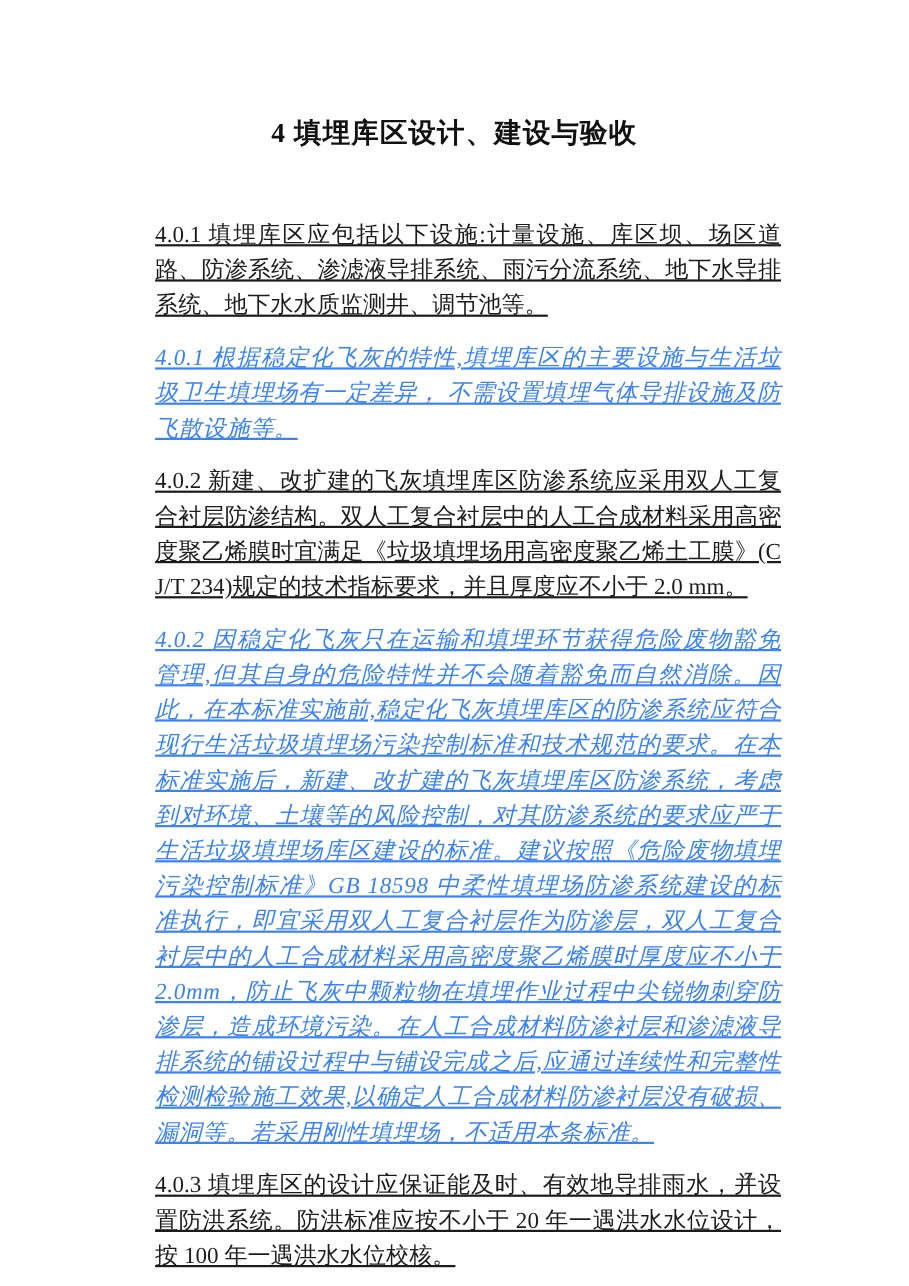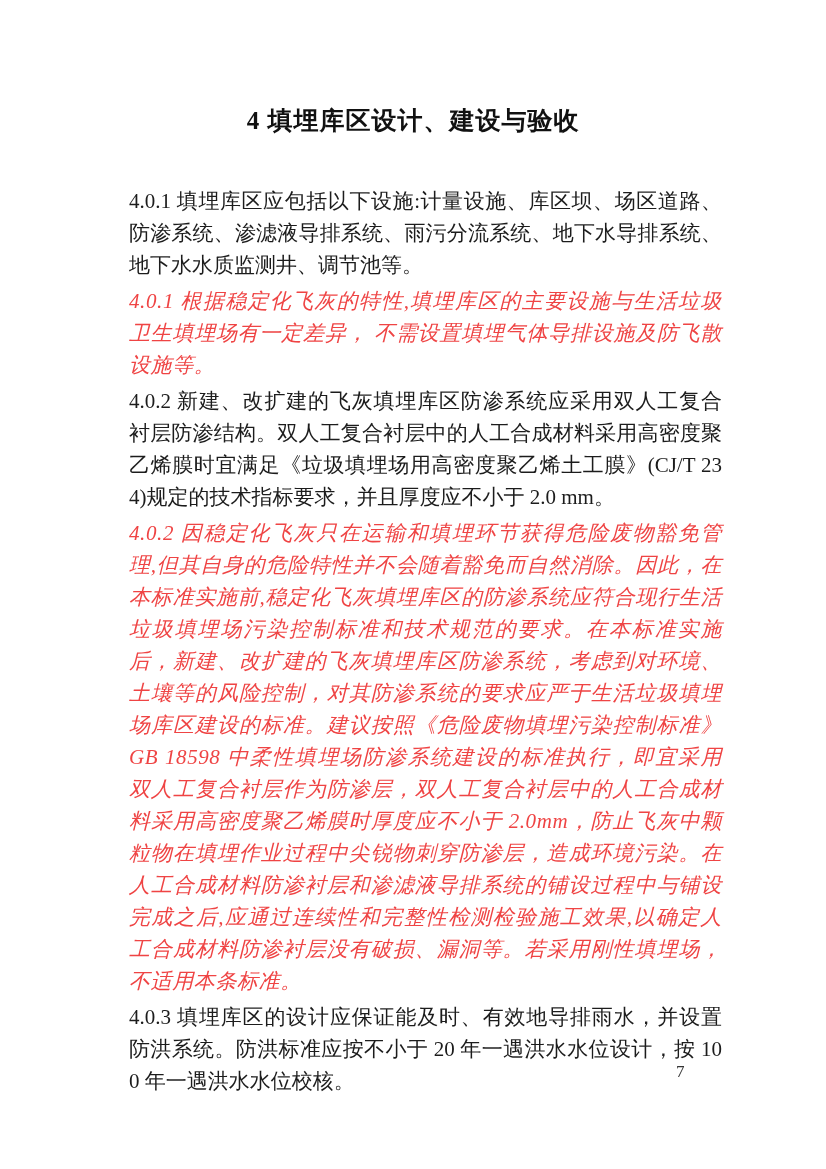"4.0.1" .content p { margin: 4px -> 16px; text-decoration: none -> underline }
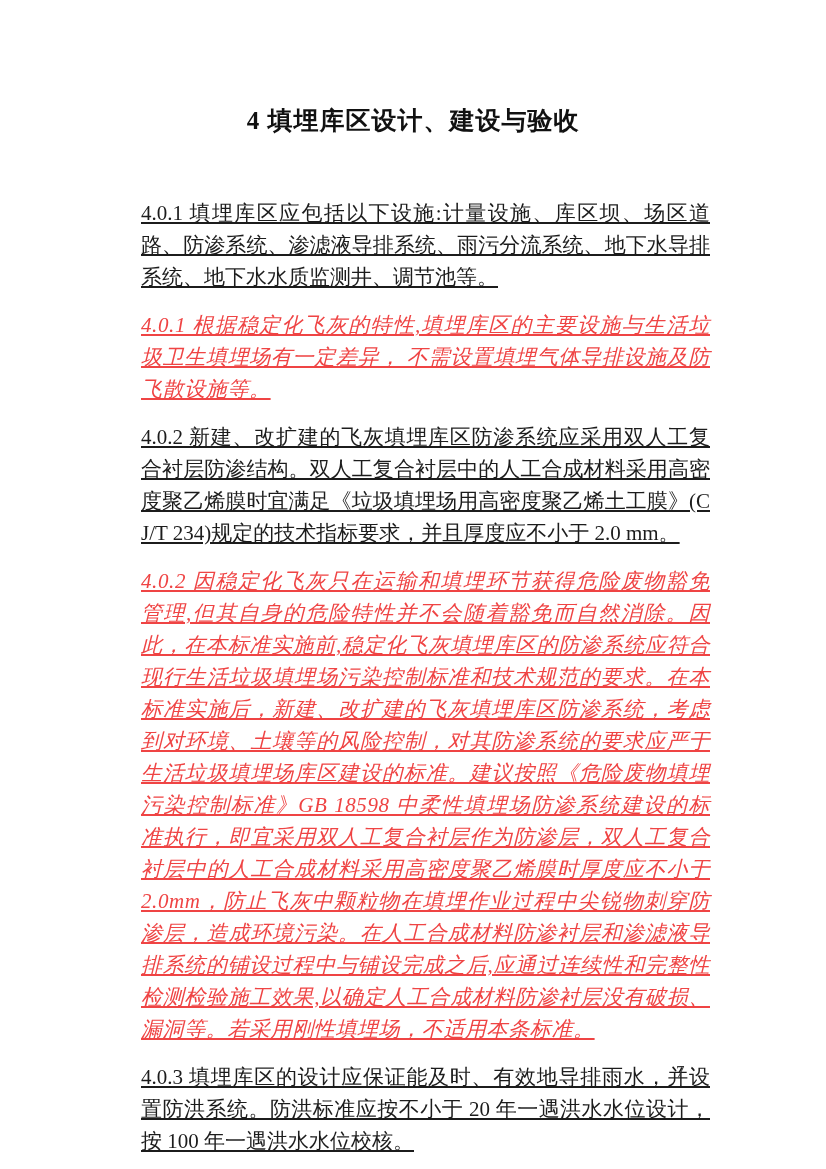"4.0.1 根据稳定化飞灰的特性,填埋库区的主要设施与生活垃圾卫生填埋场有一定差异，" .commentary { color: #ef4444 -> #3b82f6 }
